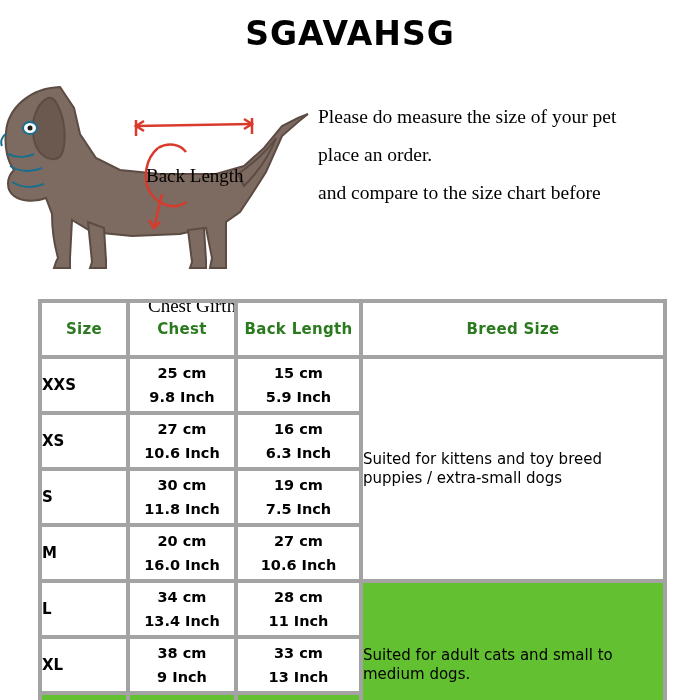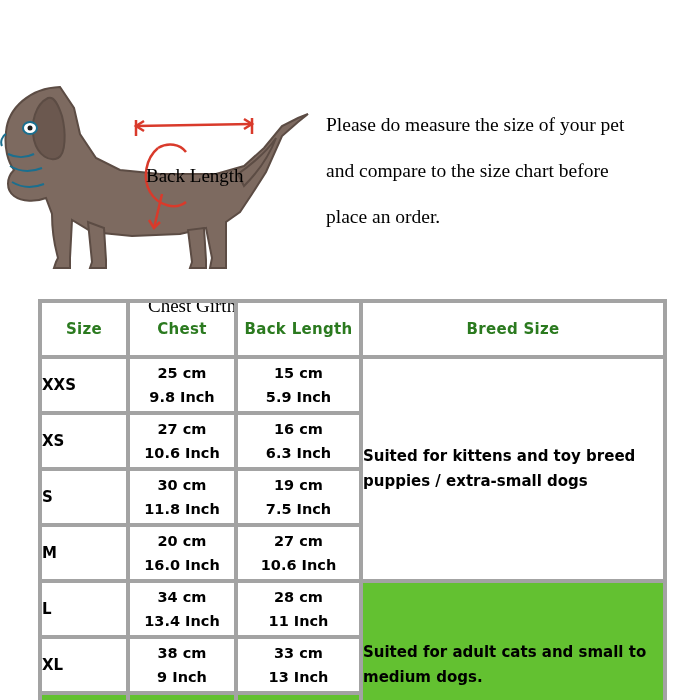"SGAVAHSG" div.brand-title { html: none -> <div>SGAVAHSG</div> }
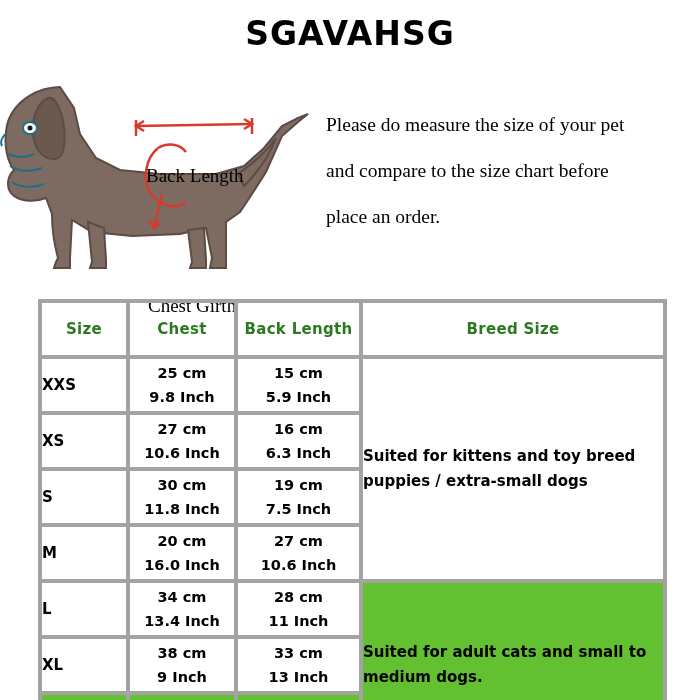"Please do measure the size" .instructions p { margin: 8px -> 0 }
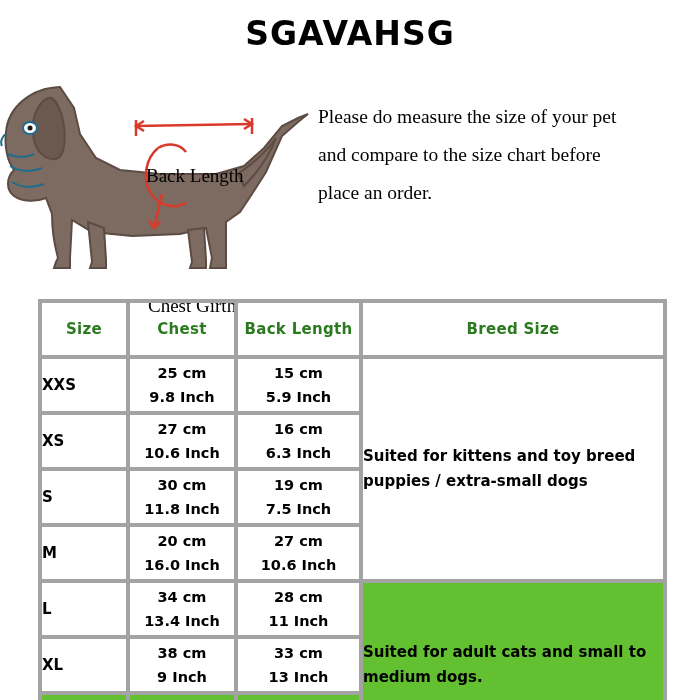"and compare to the size" p { order: before "place an order." -> after "place an order." }
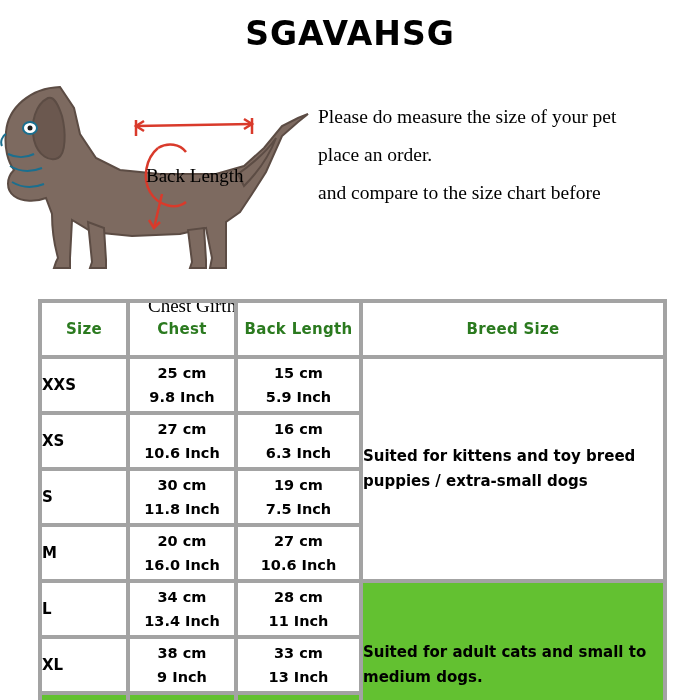"Suited for kittens and toy" .cell-breed { font-weight: bold -> normal; line-height: 25px -> 19px }
